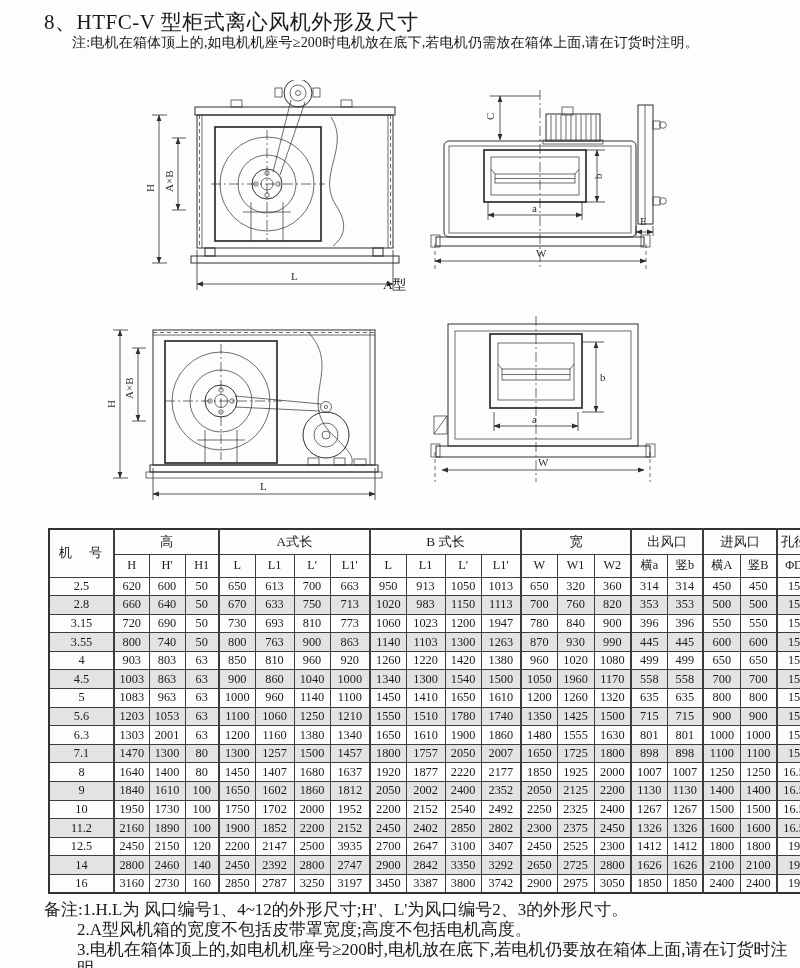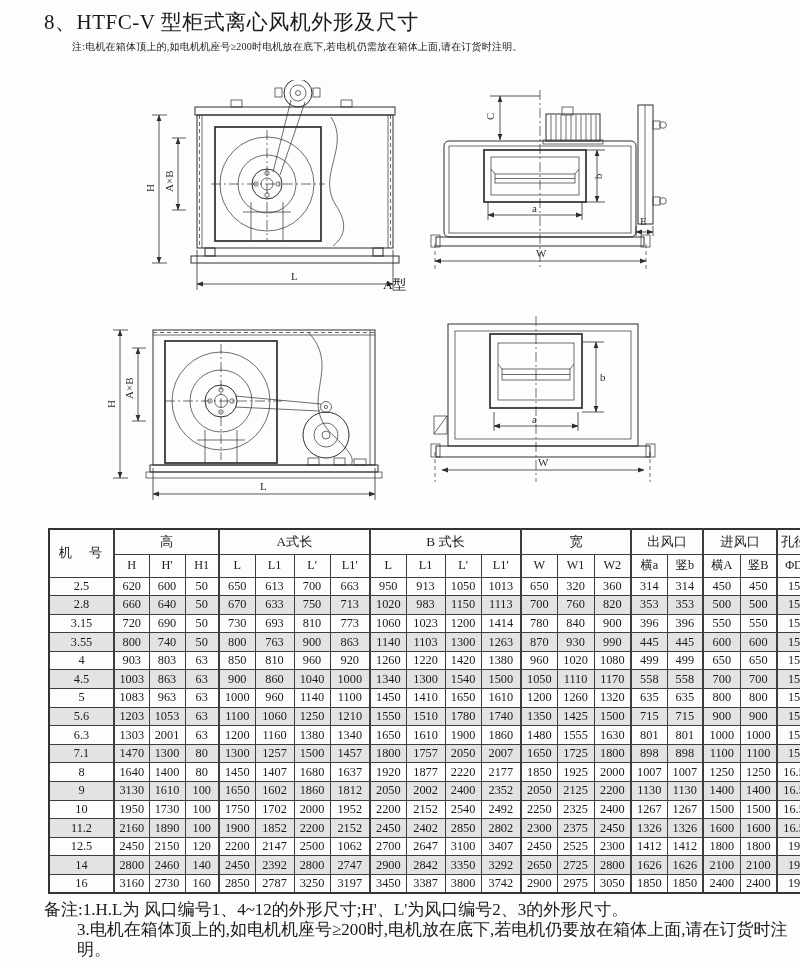"注:电机在箱体顶上的,如电机机座号≥200时电机放在底下,若电机仍需放在箱体上面" .note { font-size: 10px -> 14px; top: 40px -> 34px }
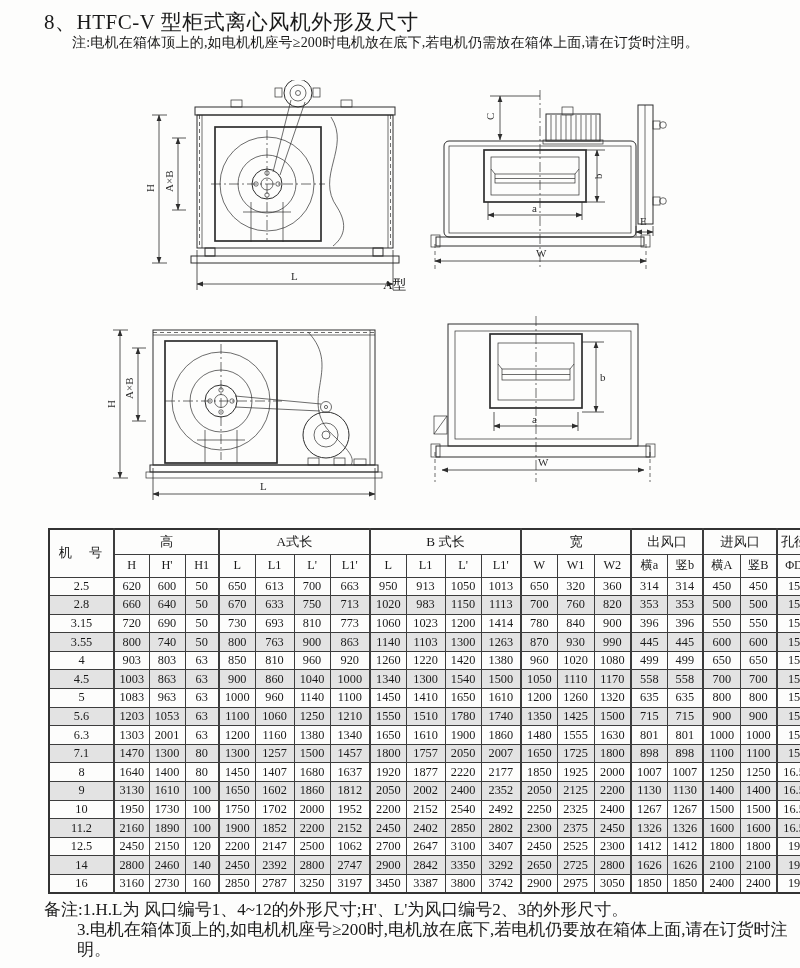"1414" td { text: 1414 -> 1947 }
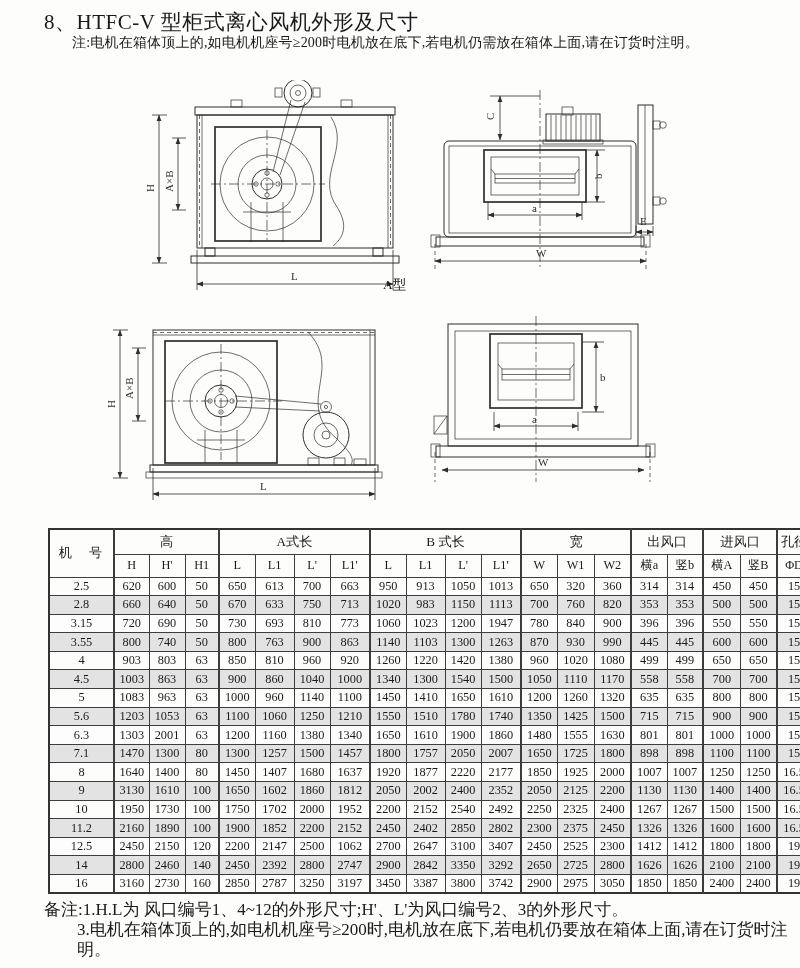"1110" td { text: 1110 -> 1960 }
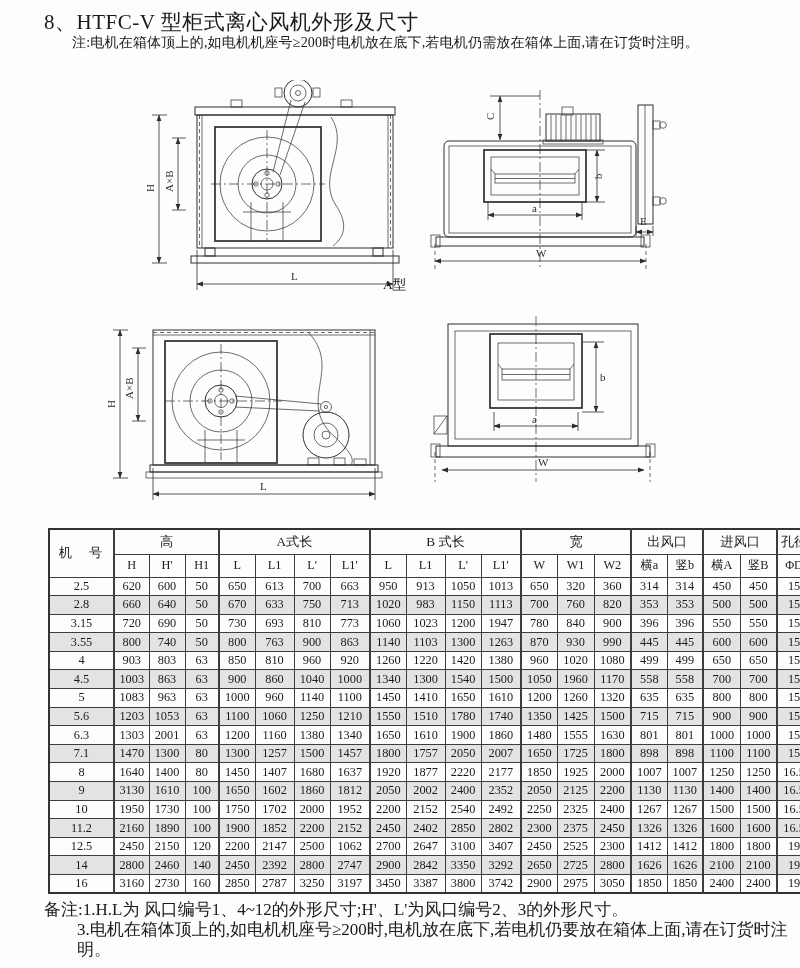"3130" td.gs { text: 3130 -> 1840 }
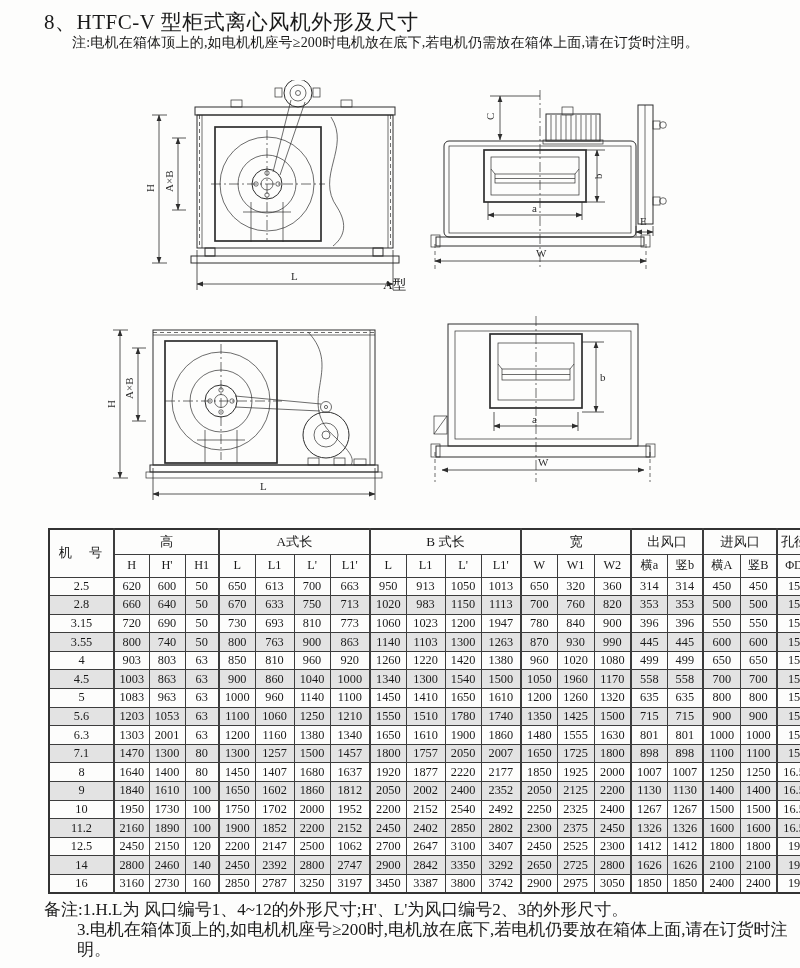"1062" td { text: 1062 -> 3935 }
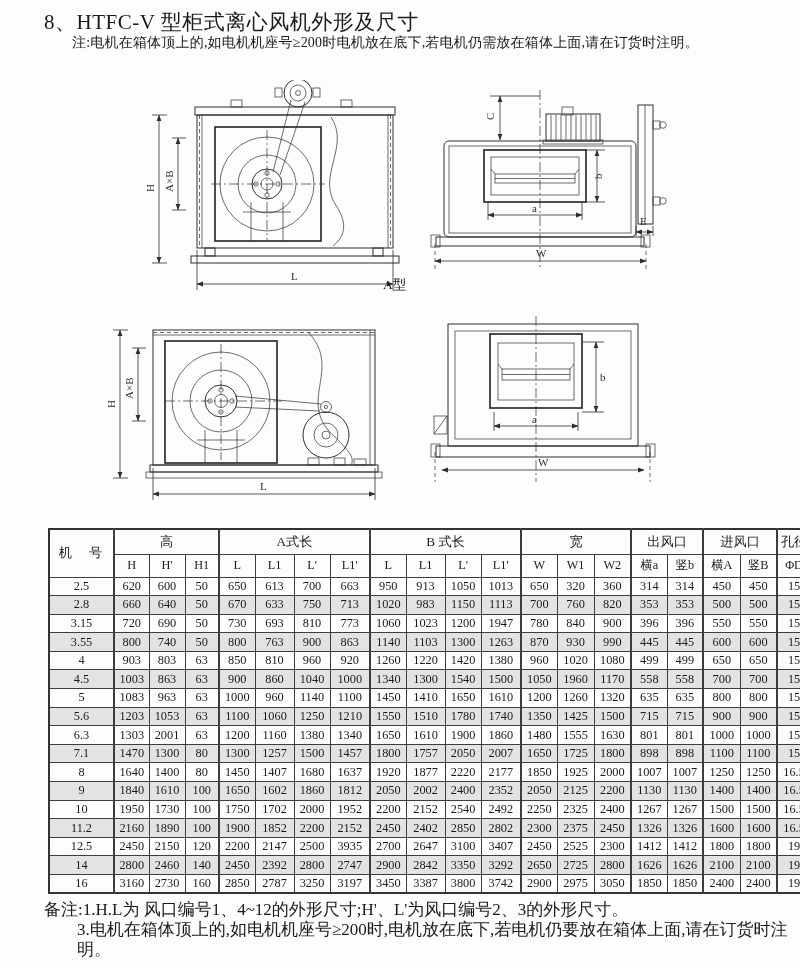"2.A型风机箱的宽度不包括皮带罩宽度;高度不包括电机高度。" div.fn-ind { html: none -> <div>2.A型风机箱的宽度不包括皮带罩宽度;高度不包括电机高度。</div> }
